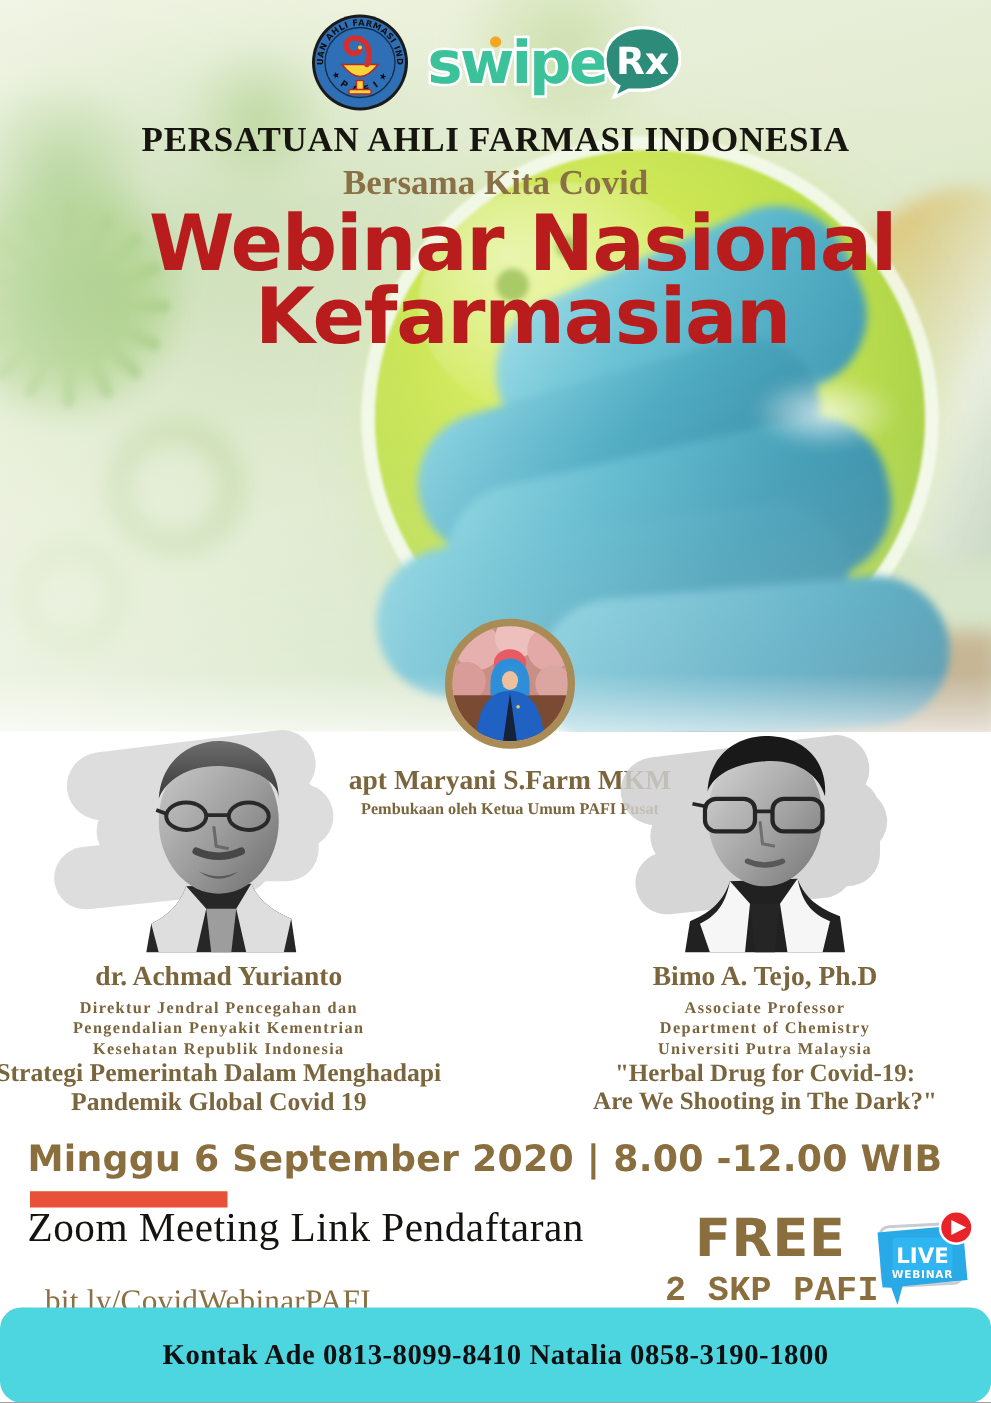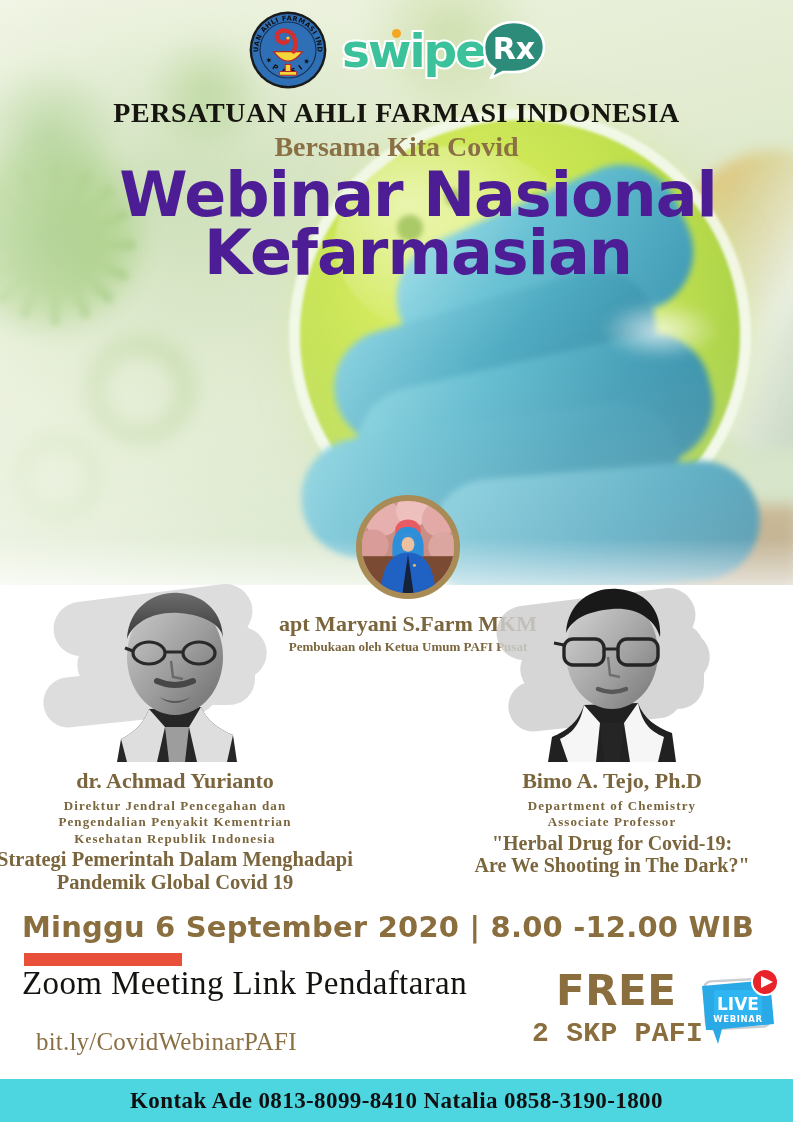"Webinar Nasional" .main-title { color: #4c1d95 -> #b91c1c }
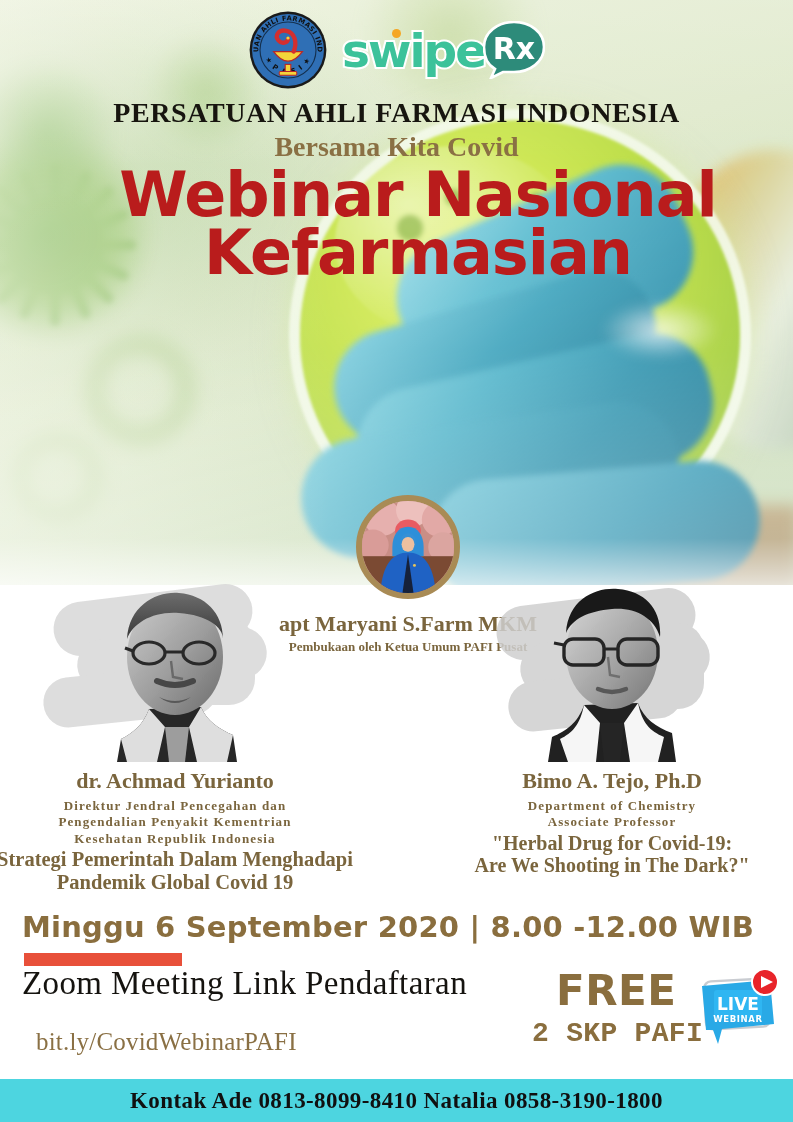"Department of Chemistry" div { order: before "Associate Professor" -> after "Associate Professor" }
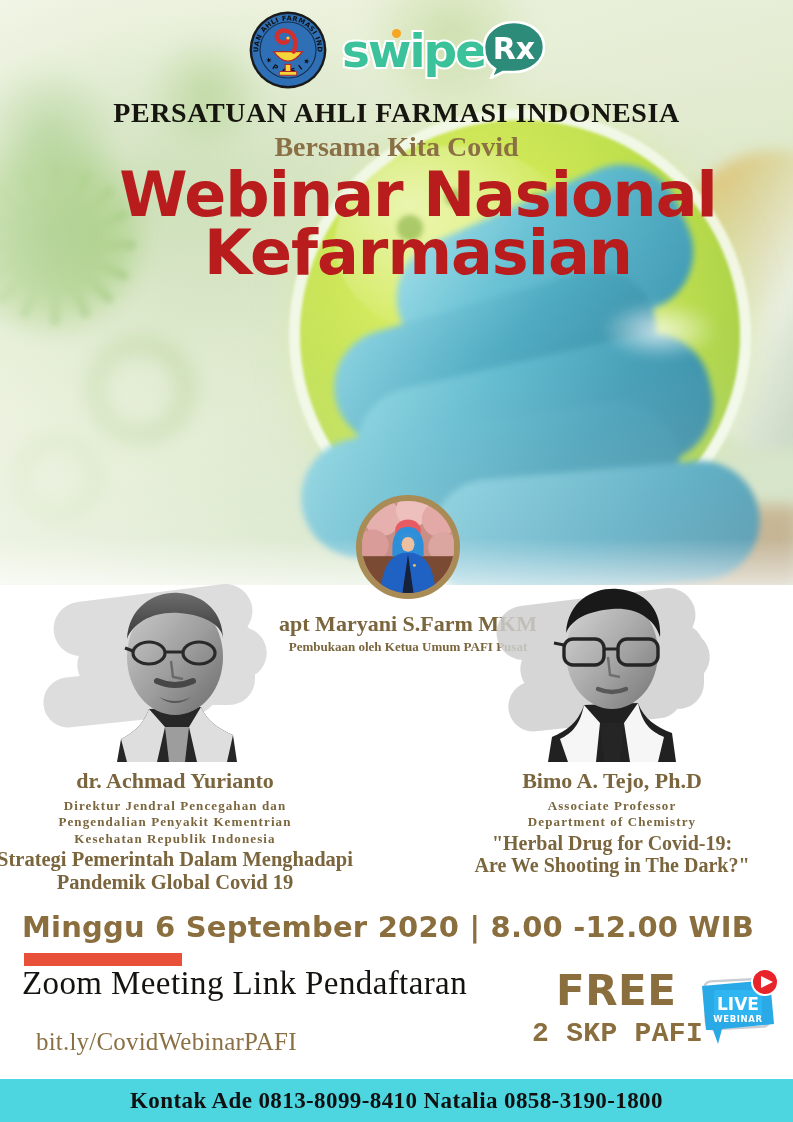"Universiti Putra Malaysia" div { html: none -> <div>Universiti Putra Malaysia</div> }
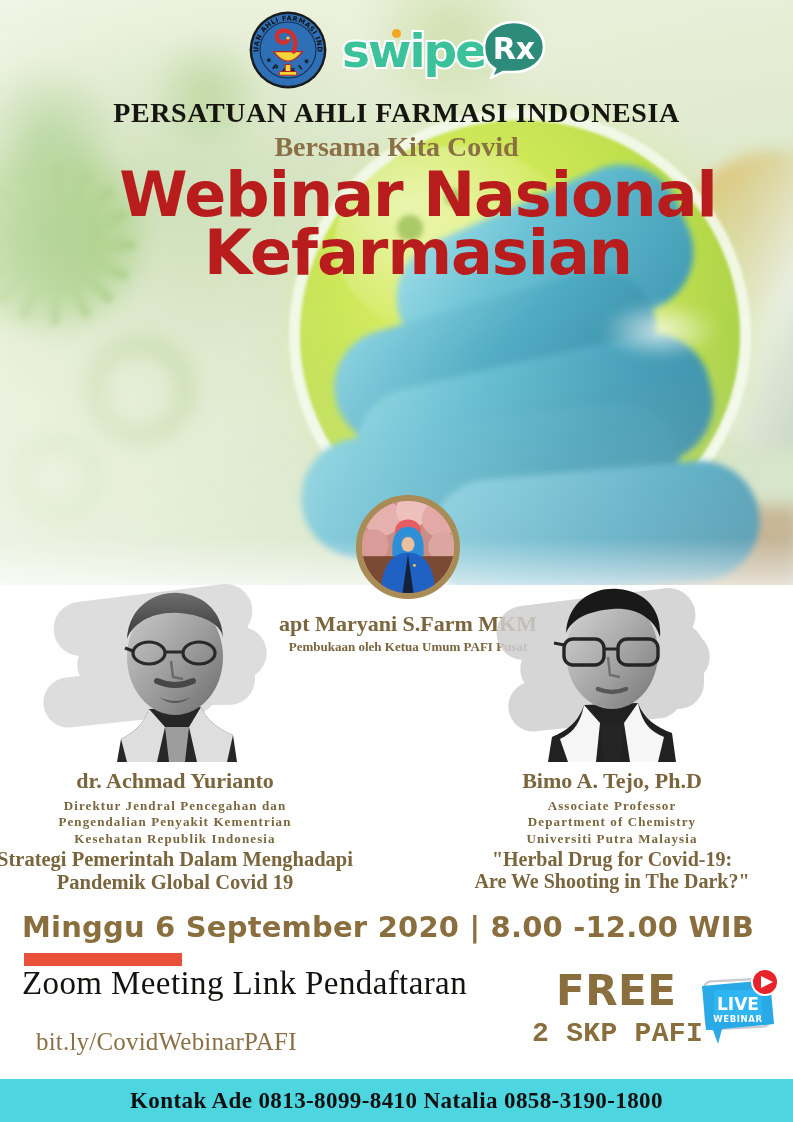"Kontak Ade 0813-8099-8410 Natalia" .footer { border-radius: none -> 17px; height: 43px -> 76px }
